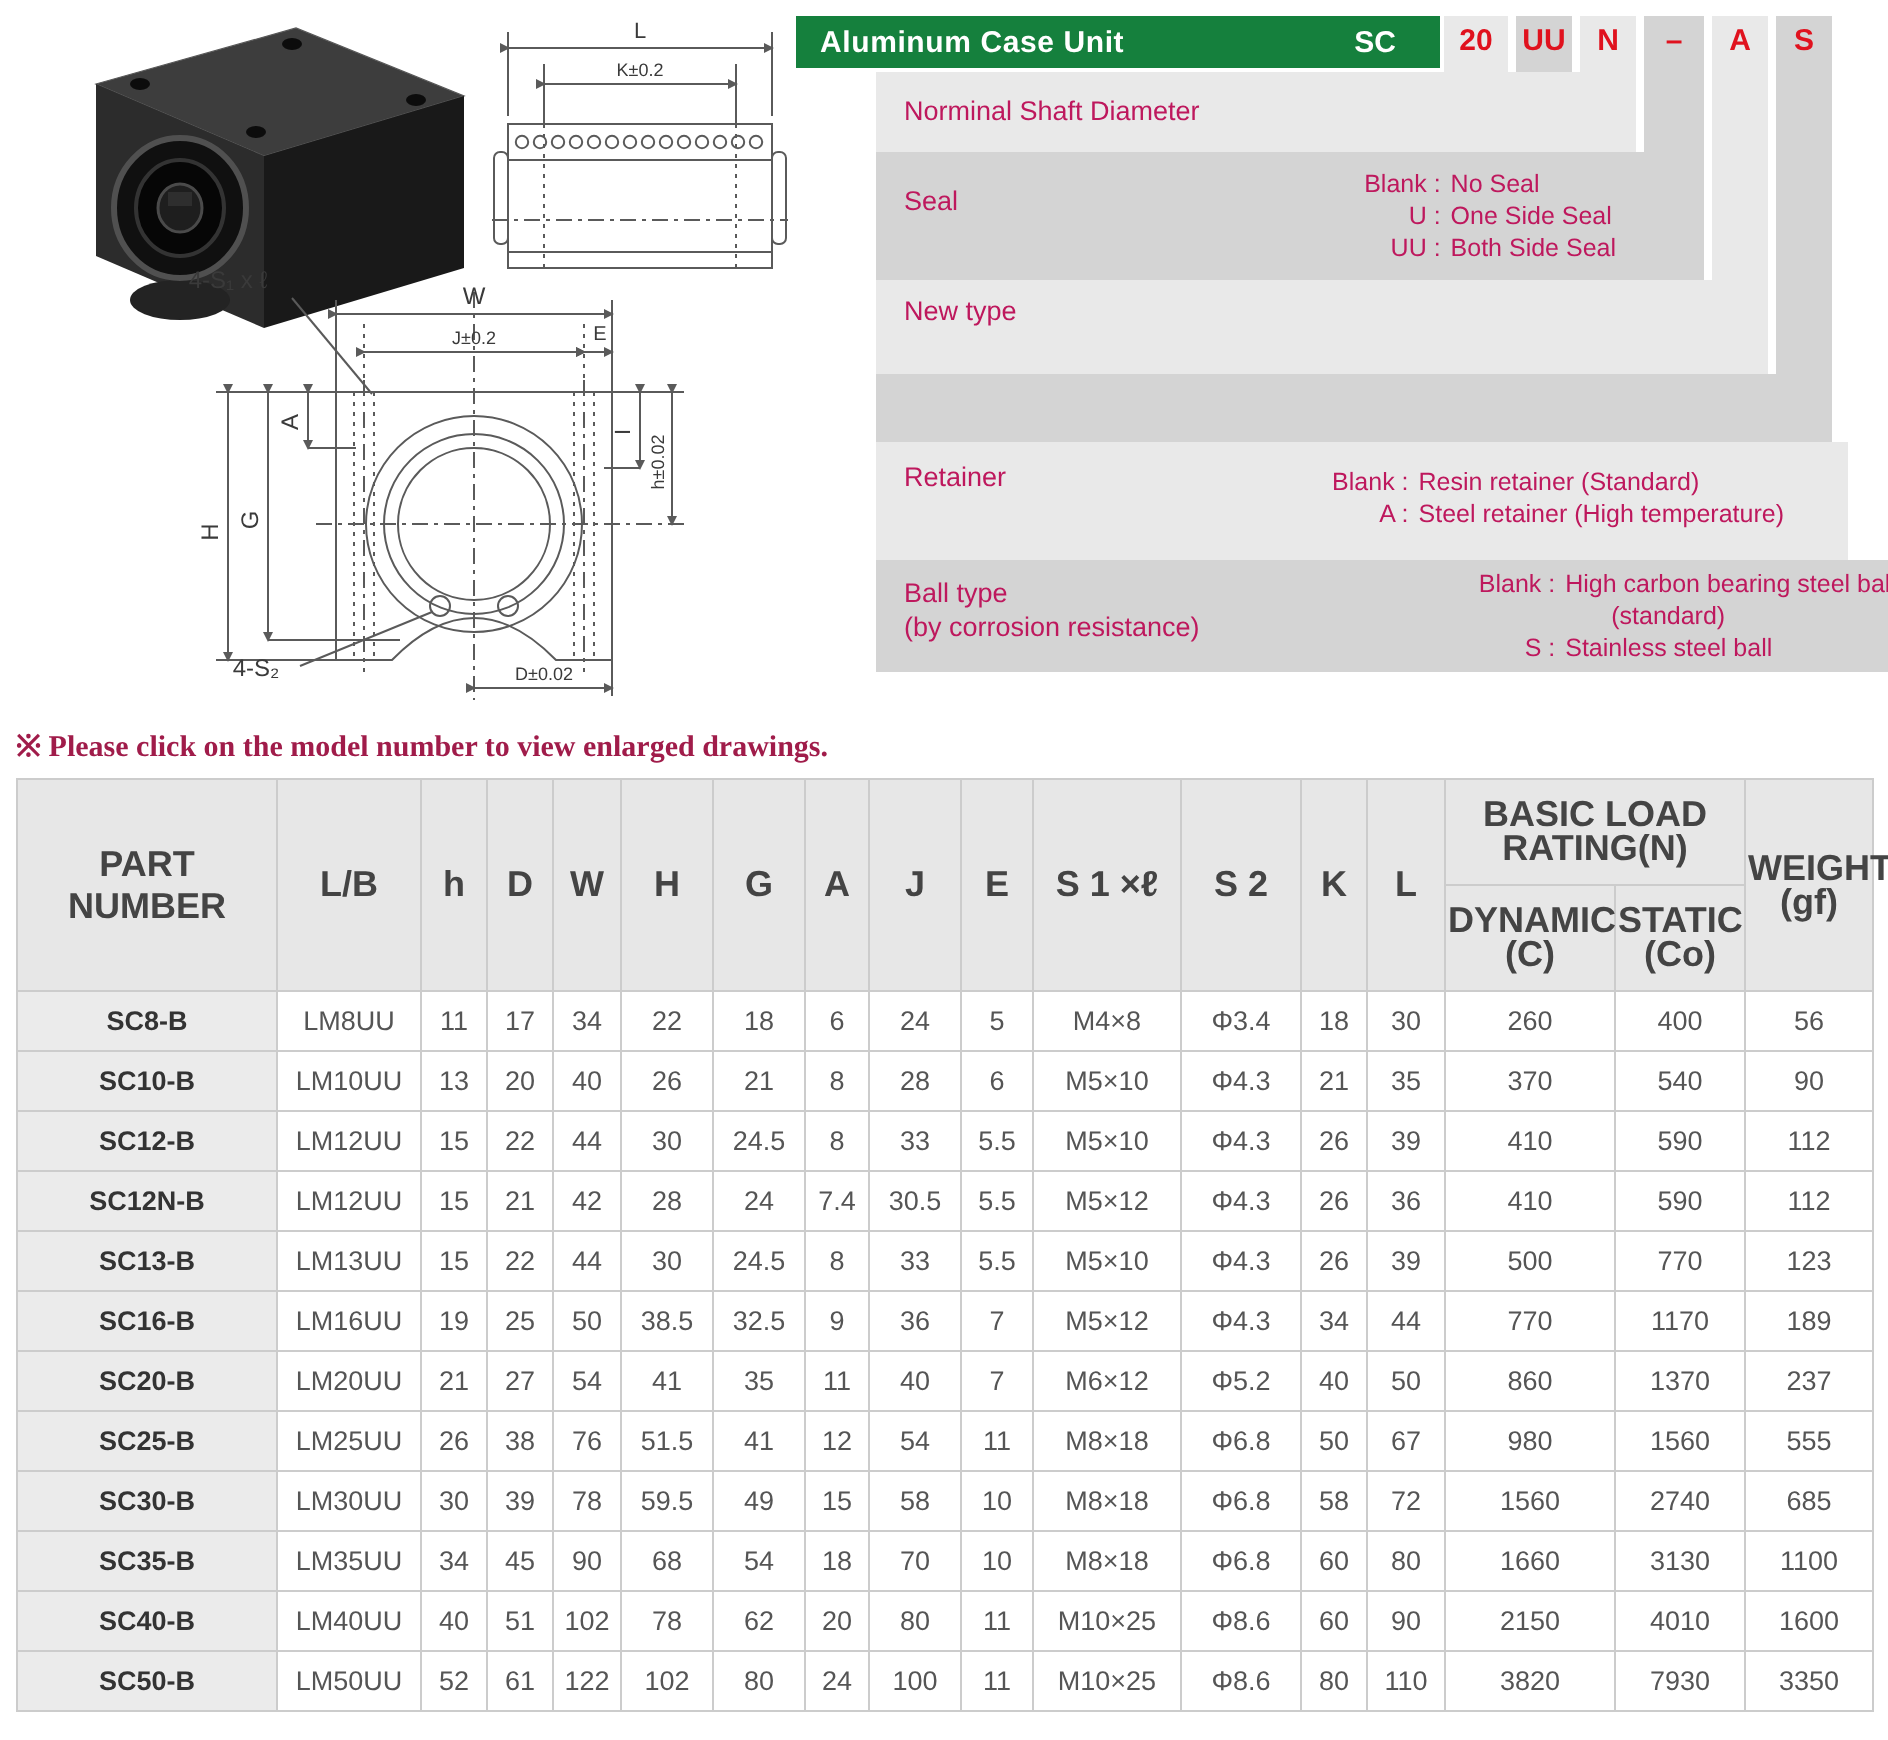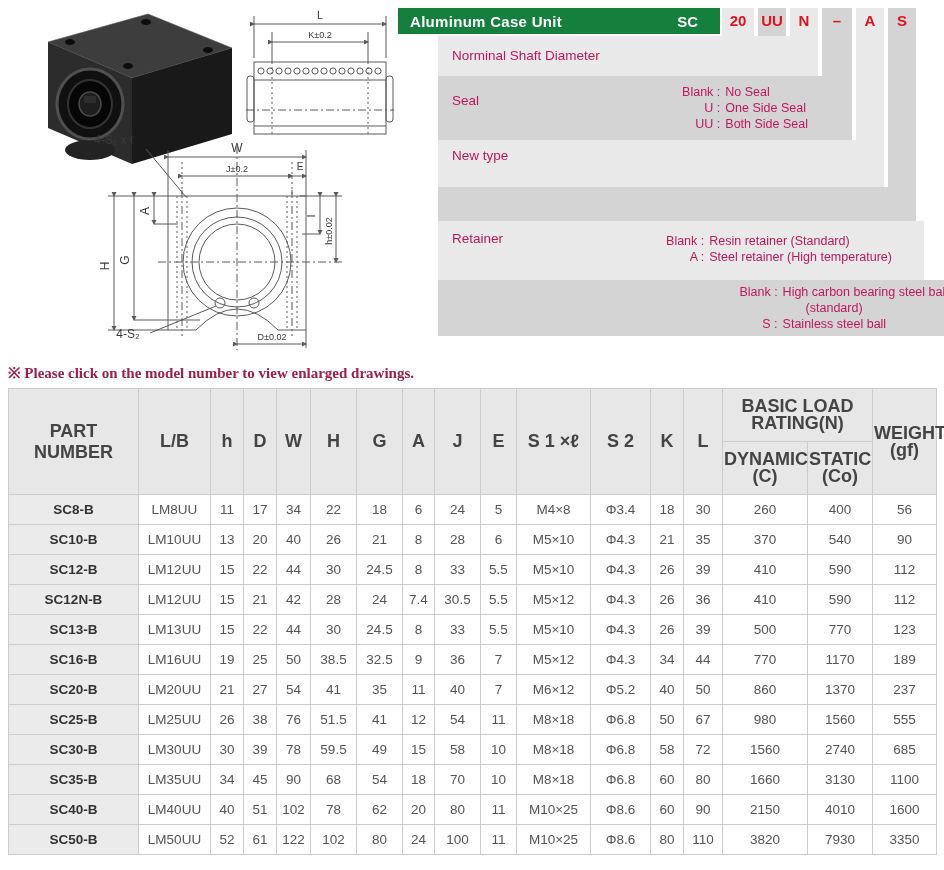"Ball type" div.blabel { html: none -> <div> <div>Ball type</div> <div>(by corrosion resistance)</div> </div> }
